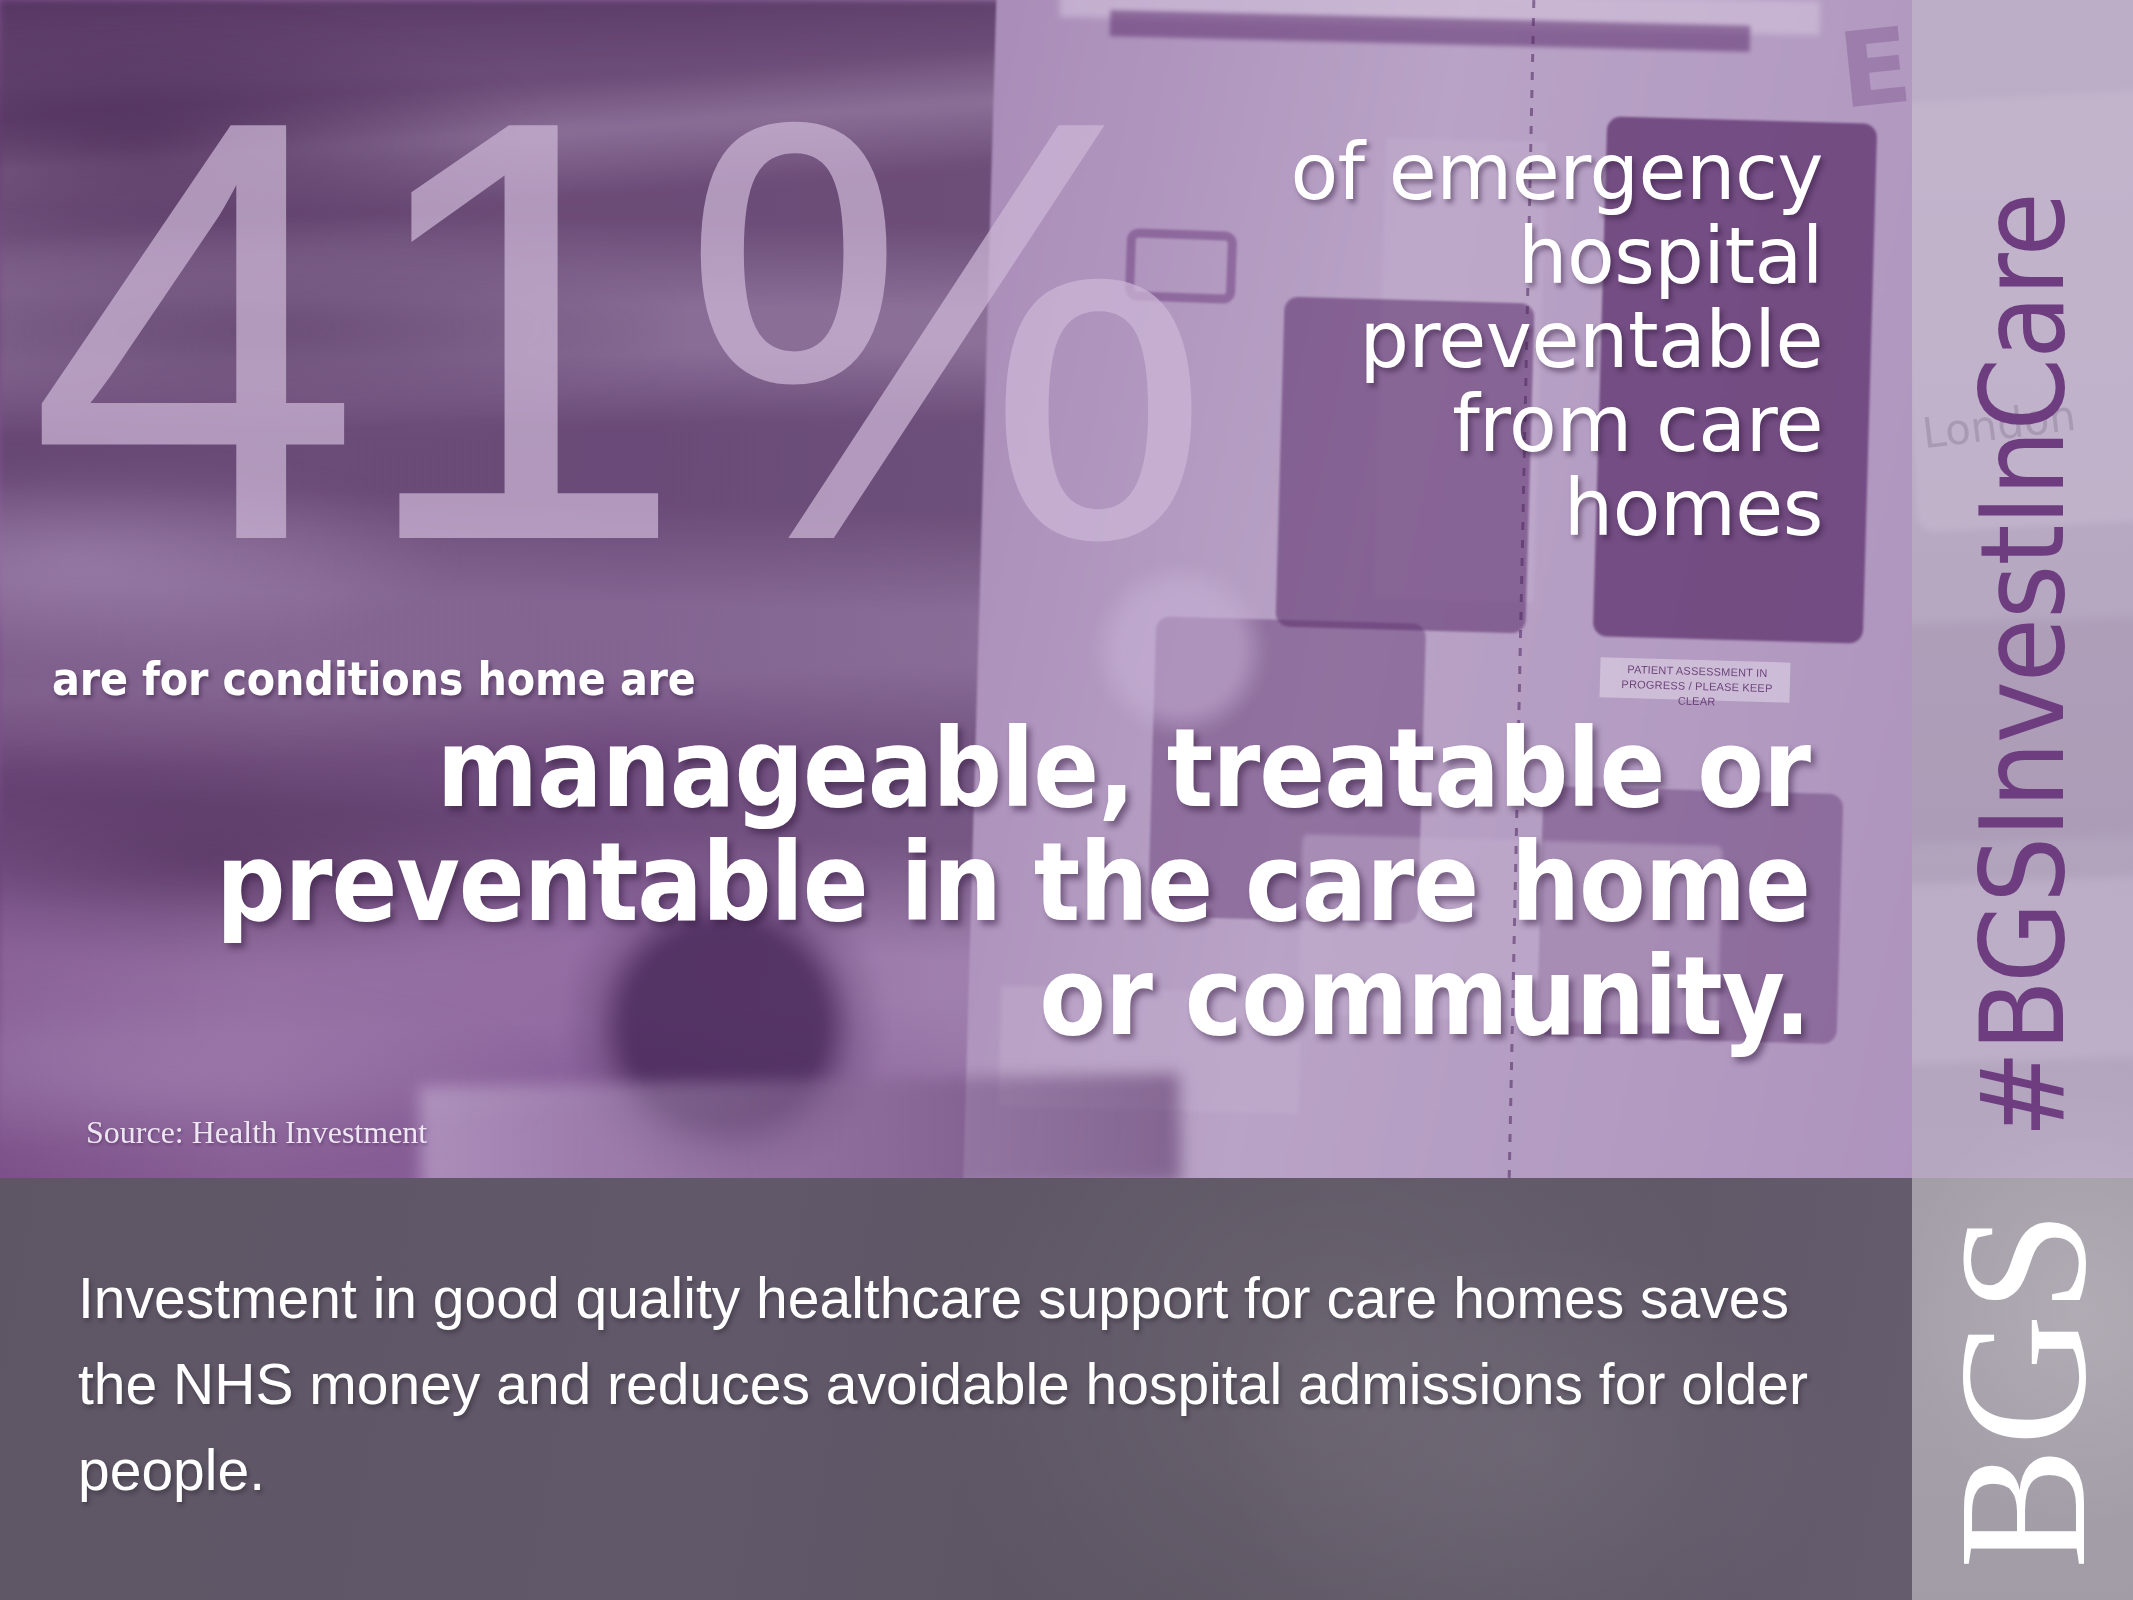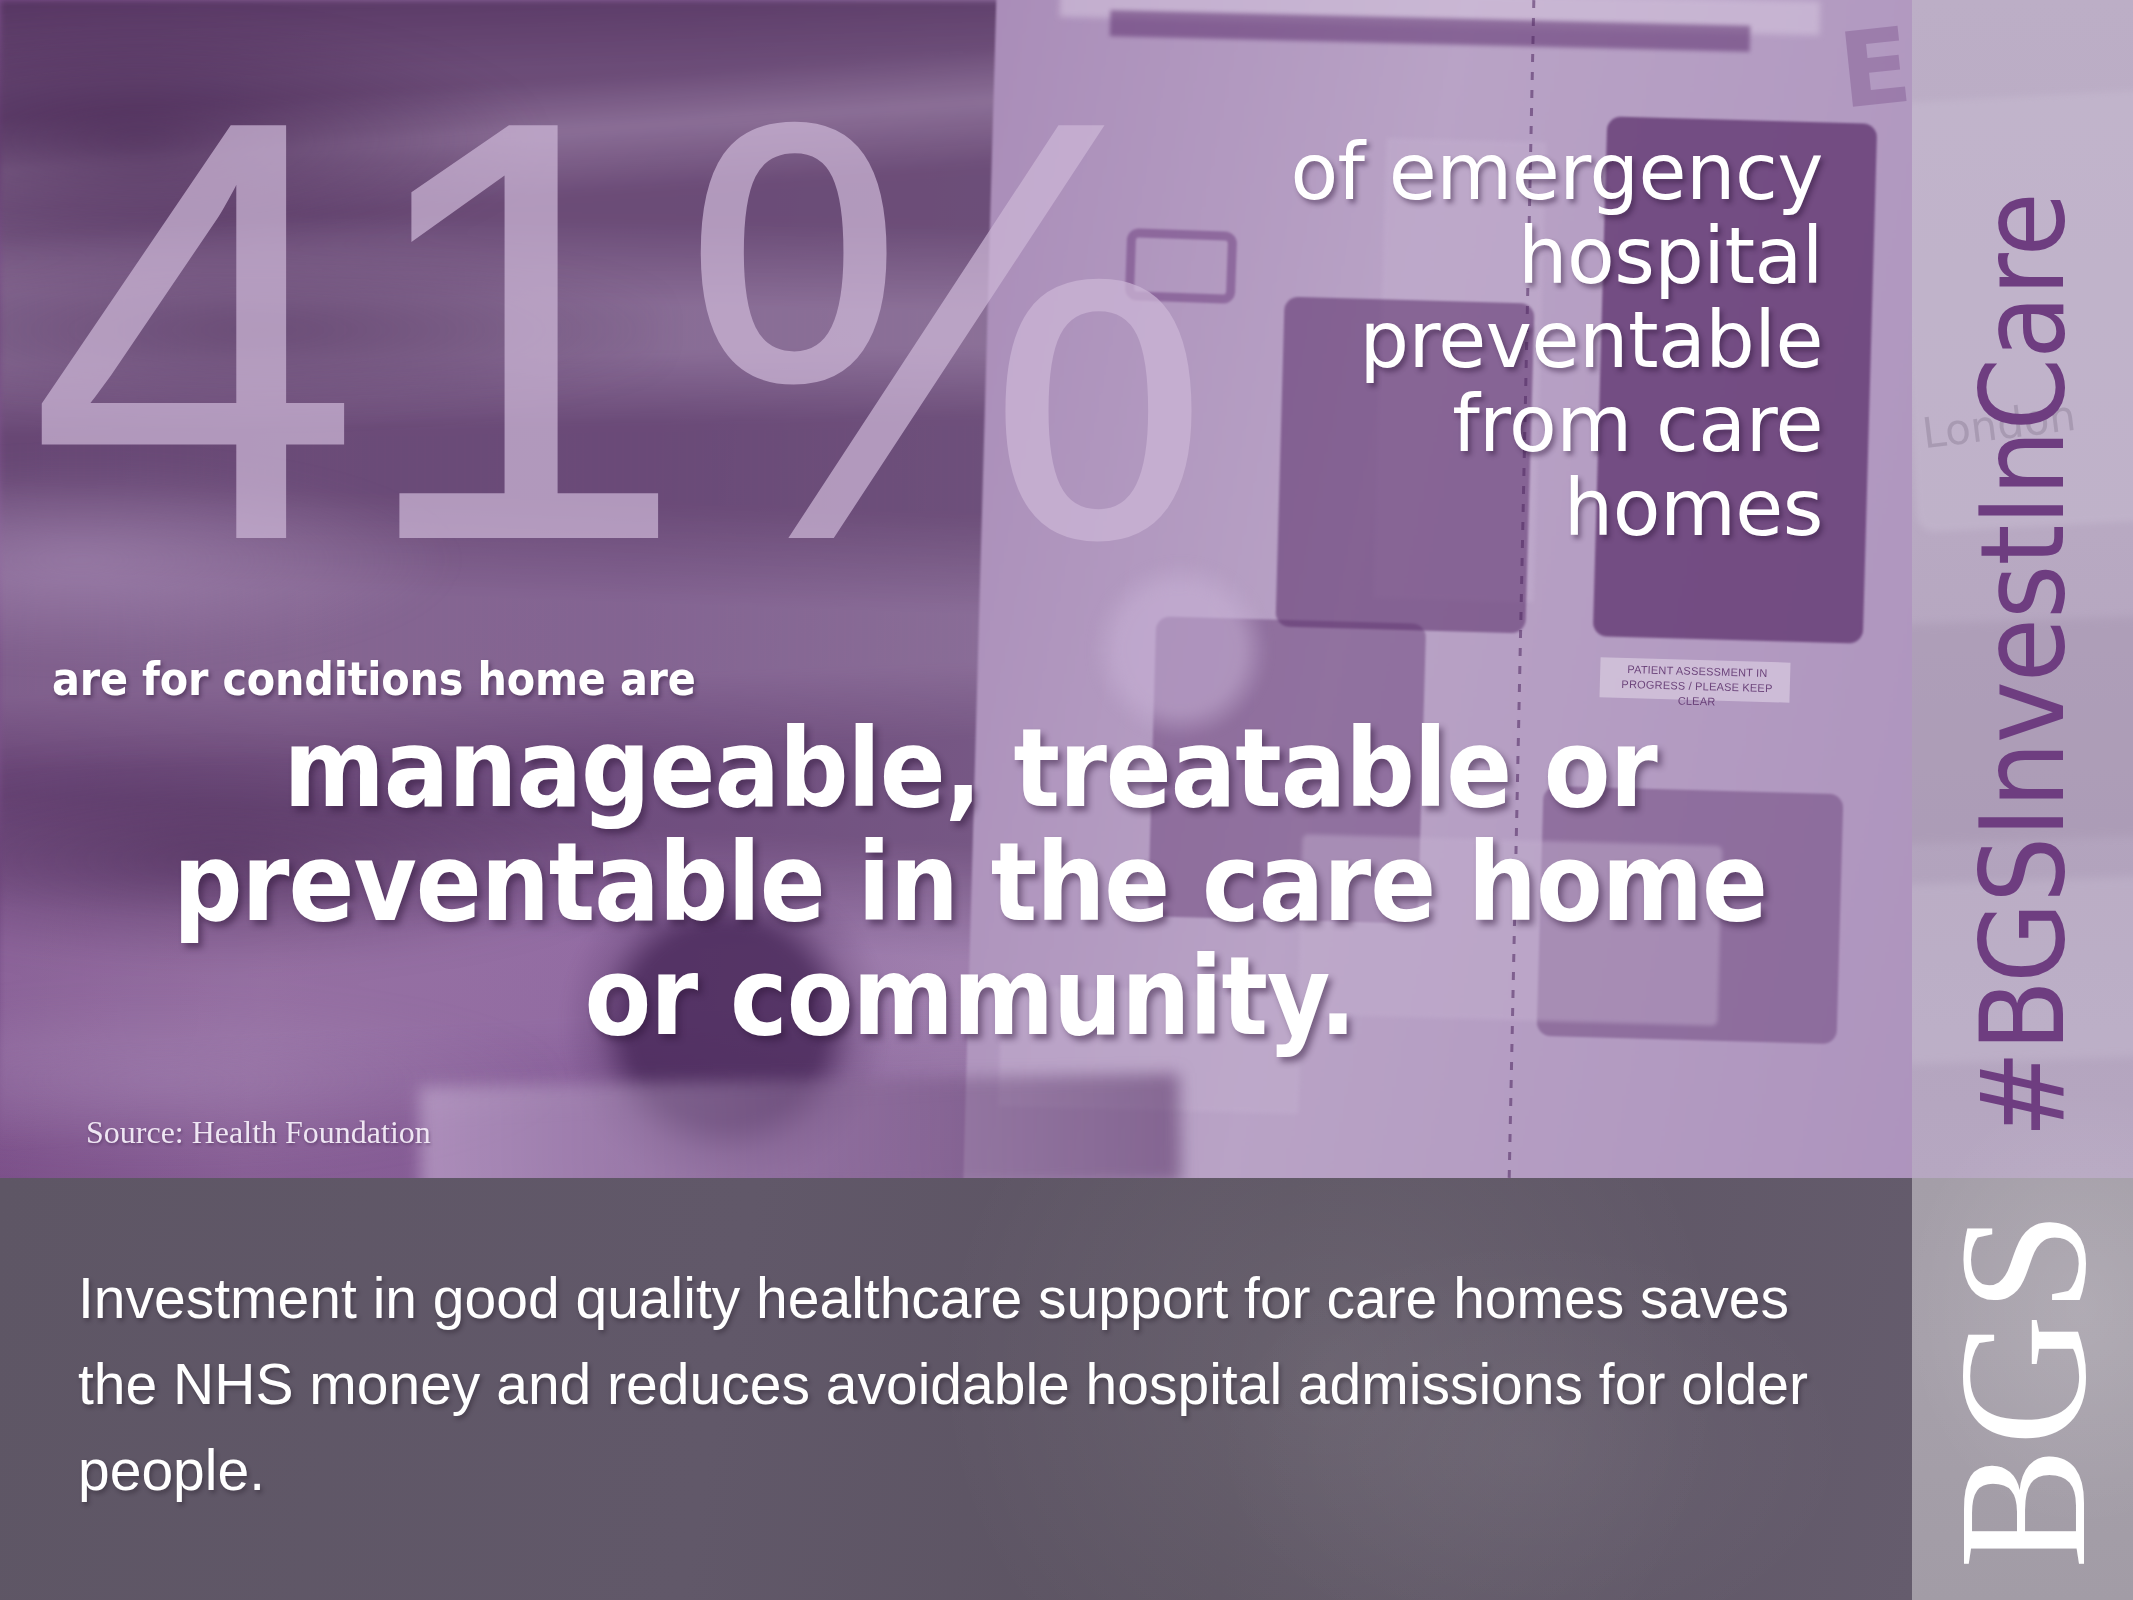"manageable, treatable or preventable in" .headline { text-align: center -> right }
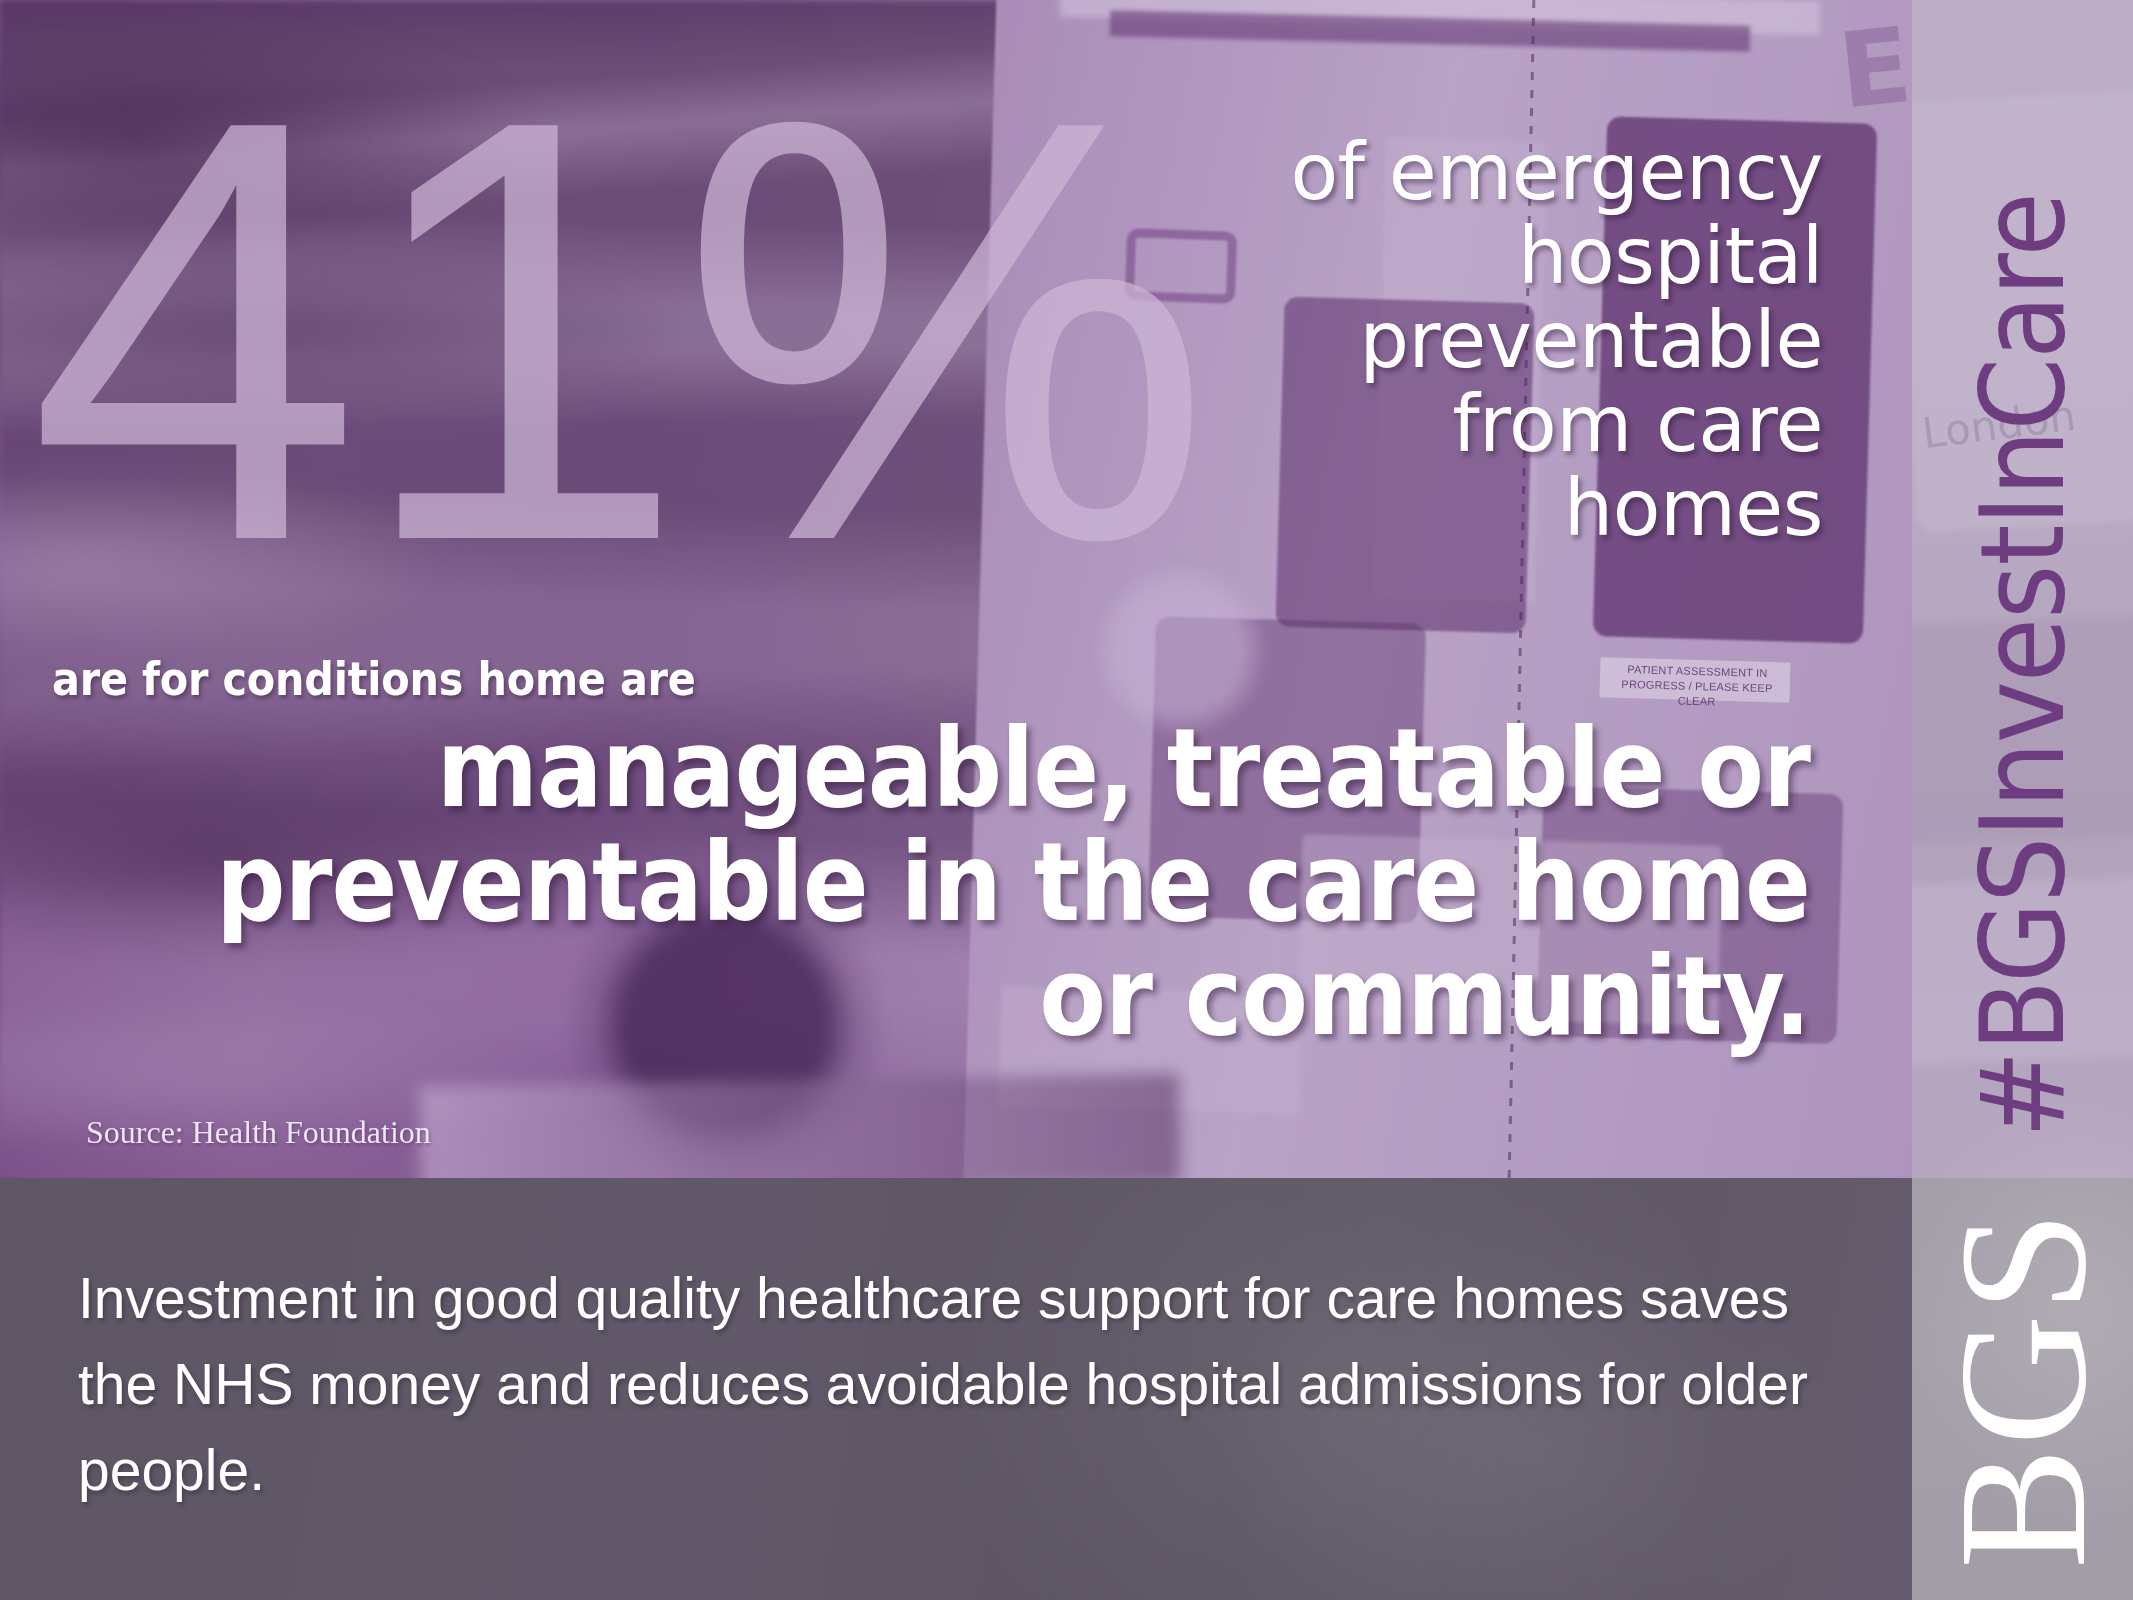"Source: Health Foundation" div.source { text: Foundation -> Investment }
